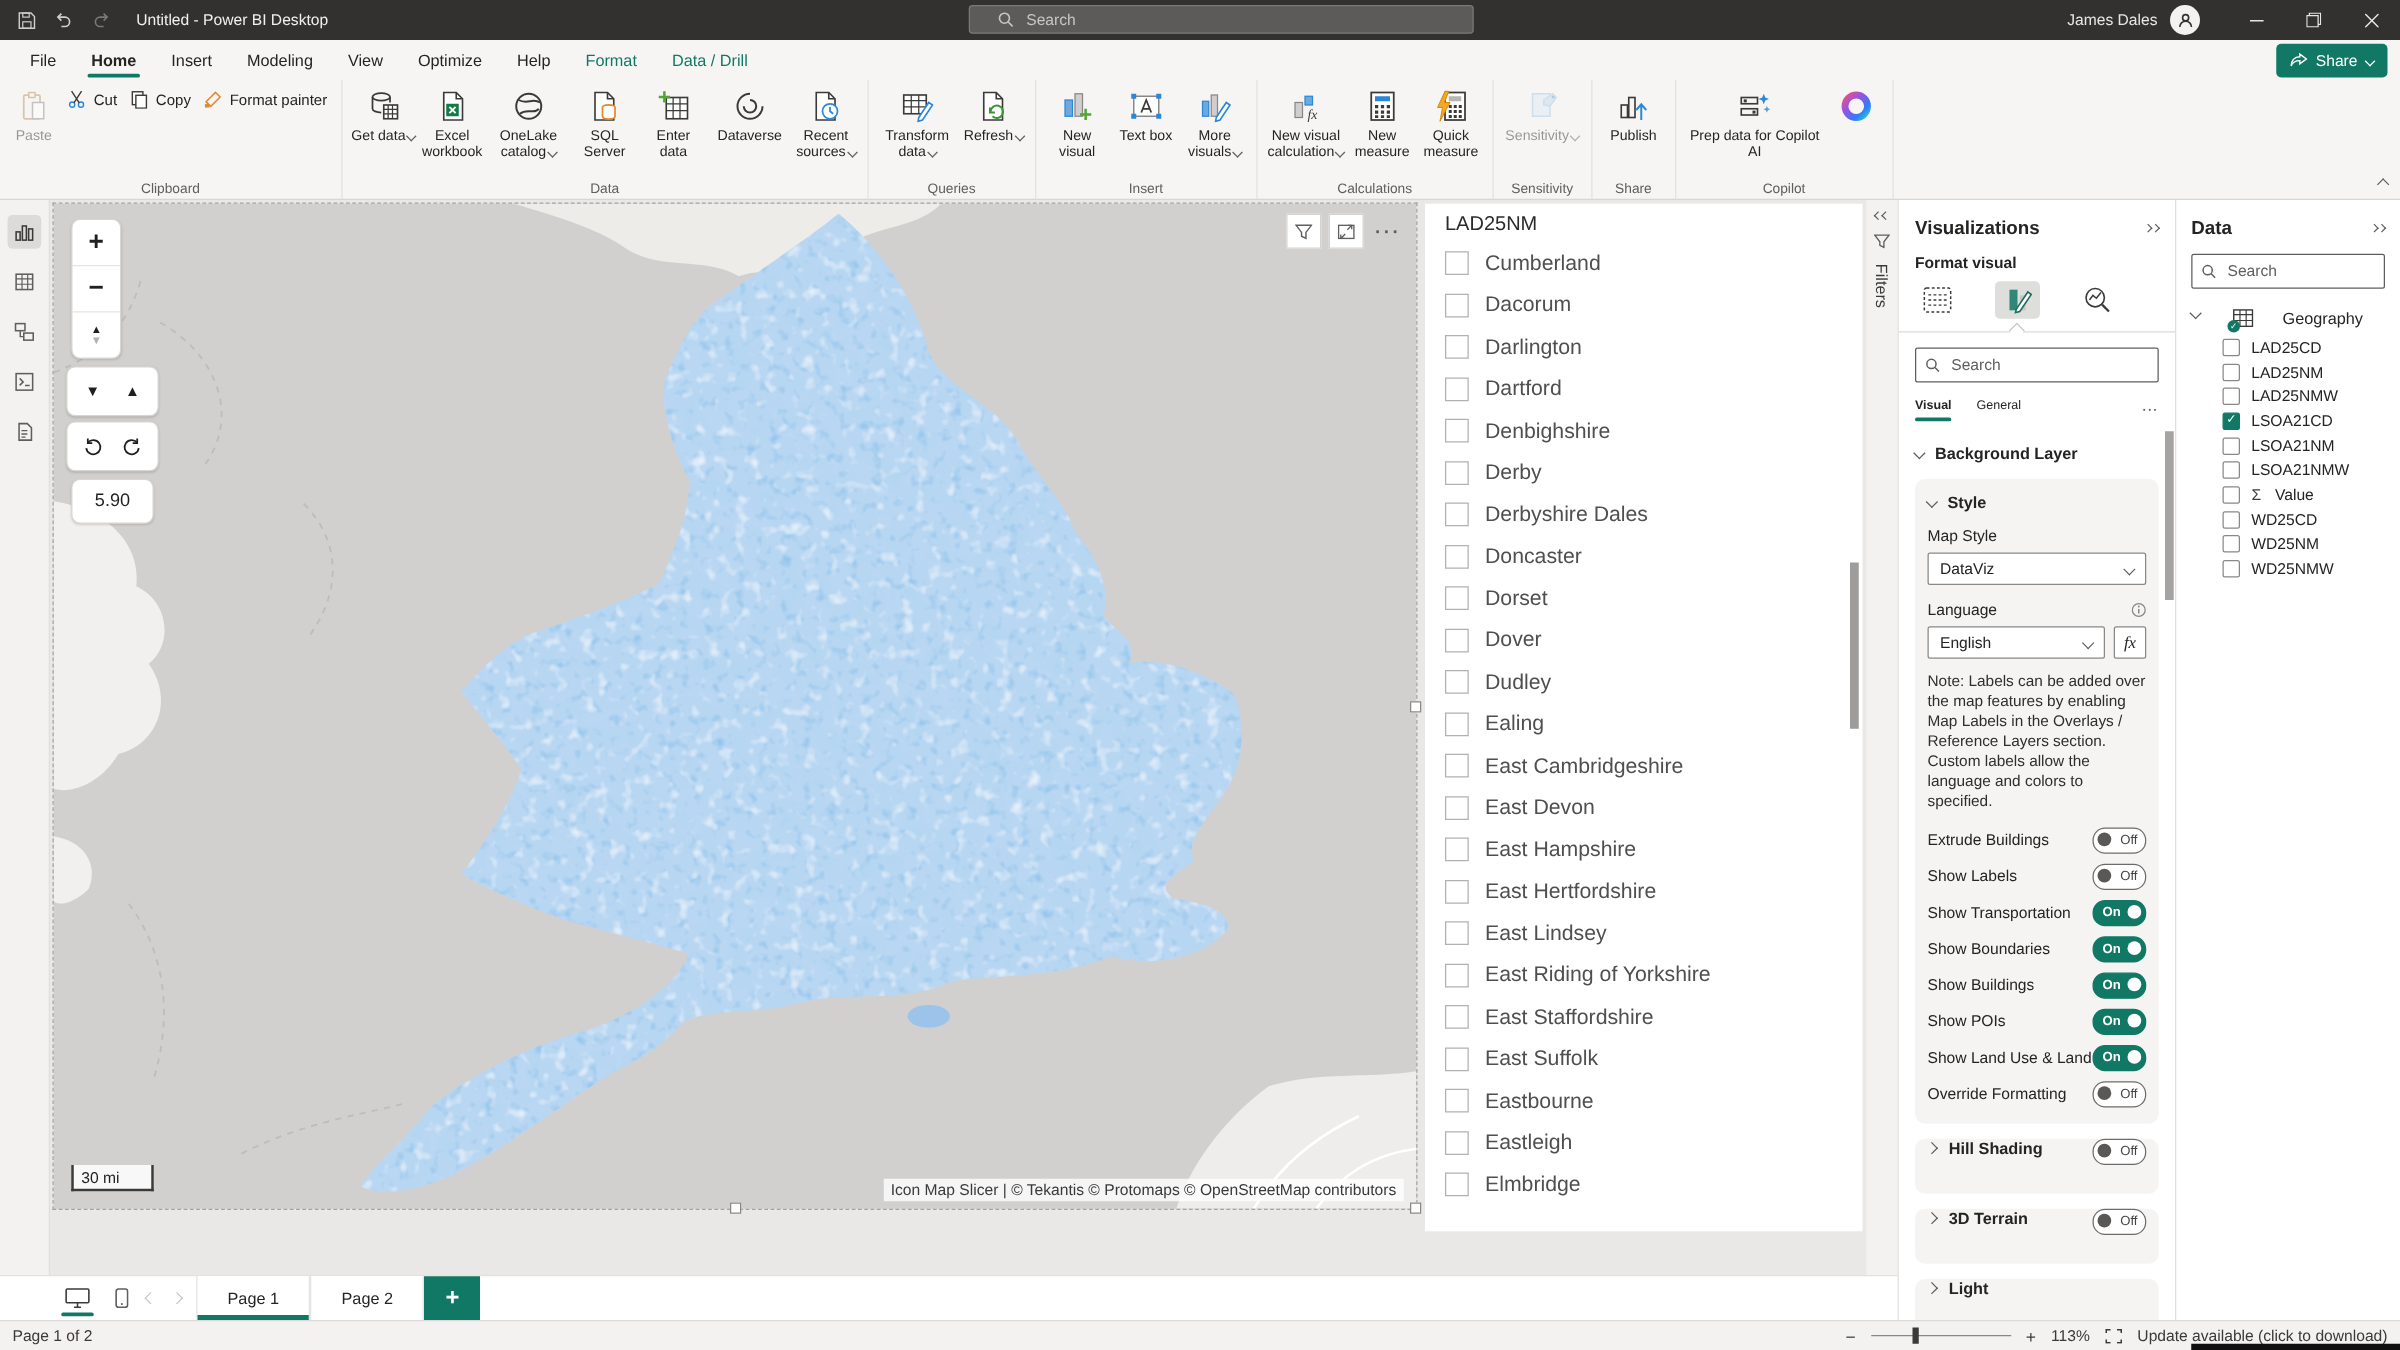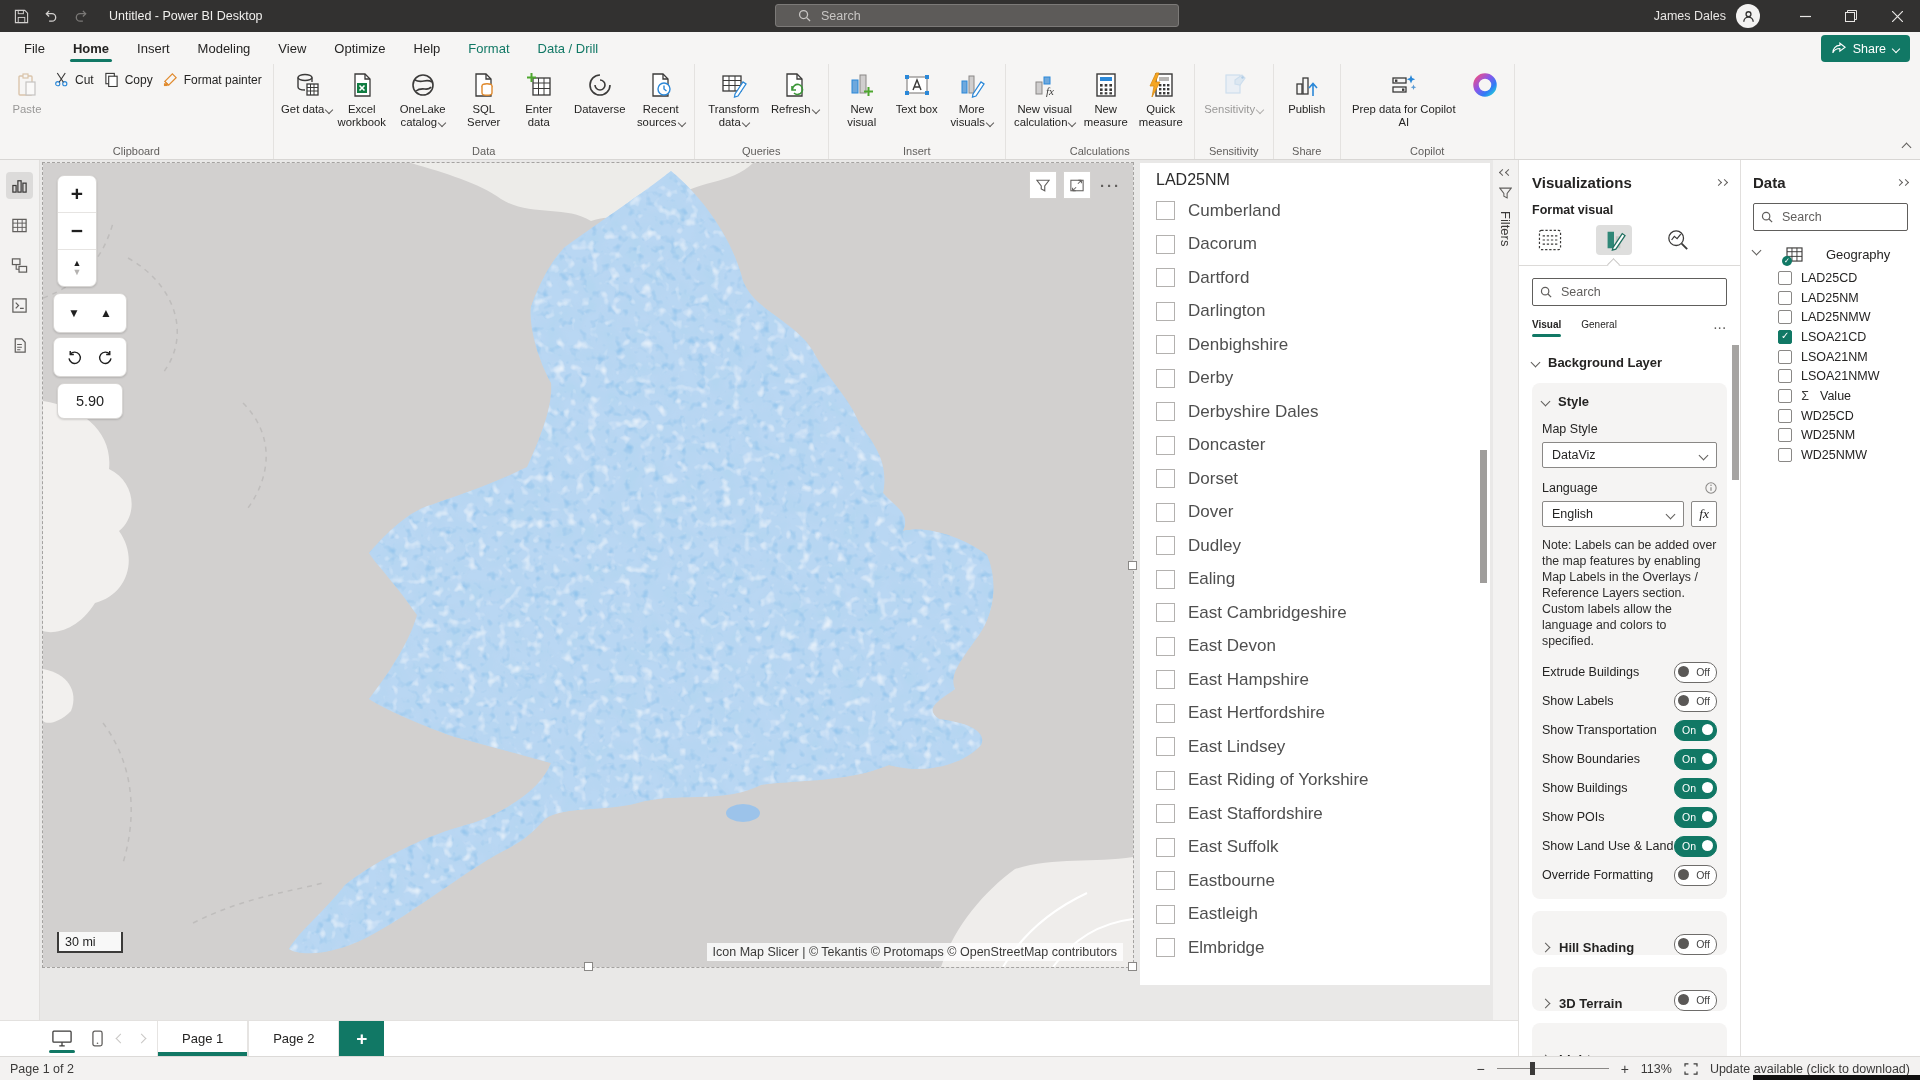"Dartford" div.slicer-row { order: before "Darlington" -> after "Darlington" }
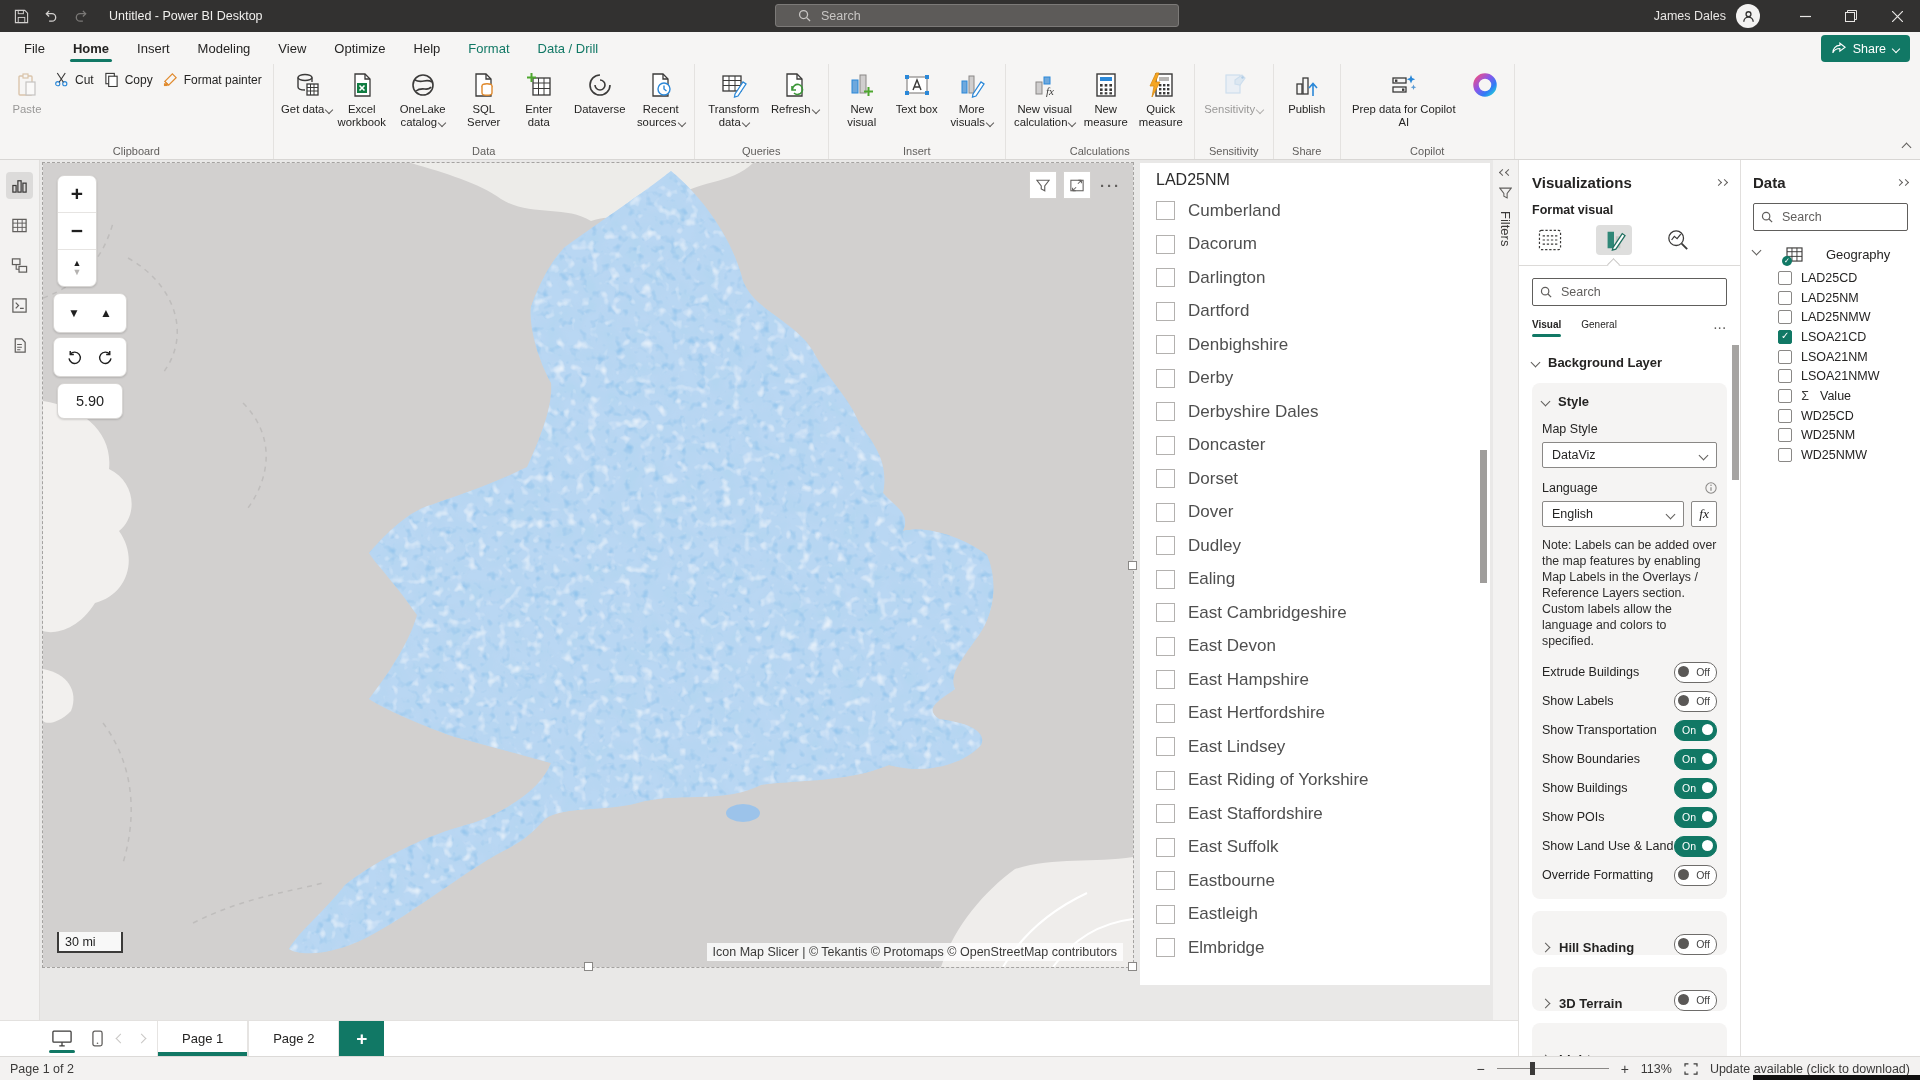"On" .pill.on .ptext { font-weight: 400 -> 700 }
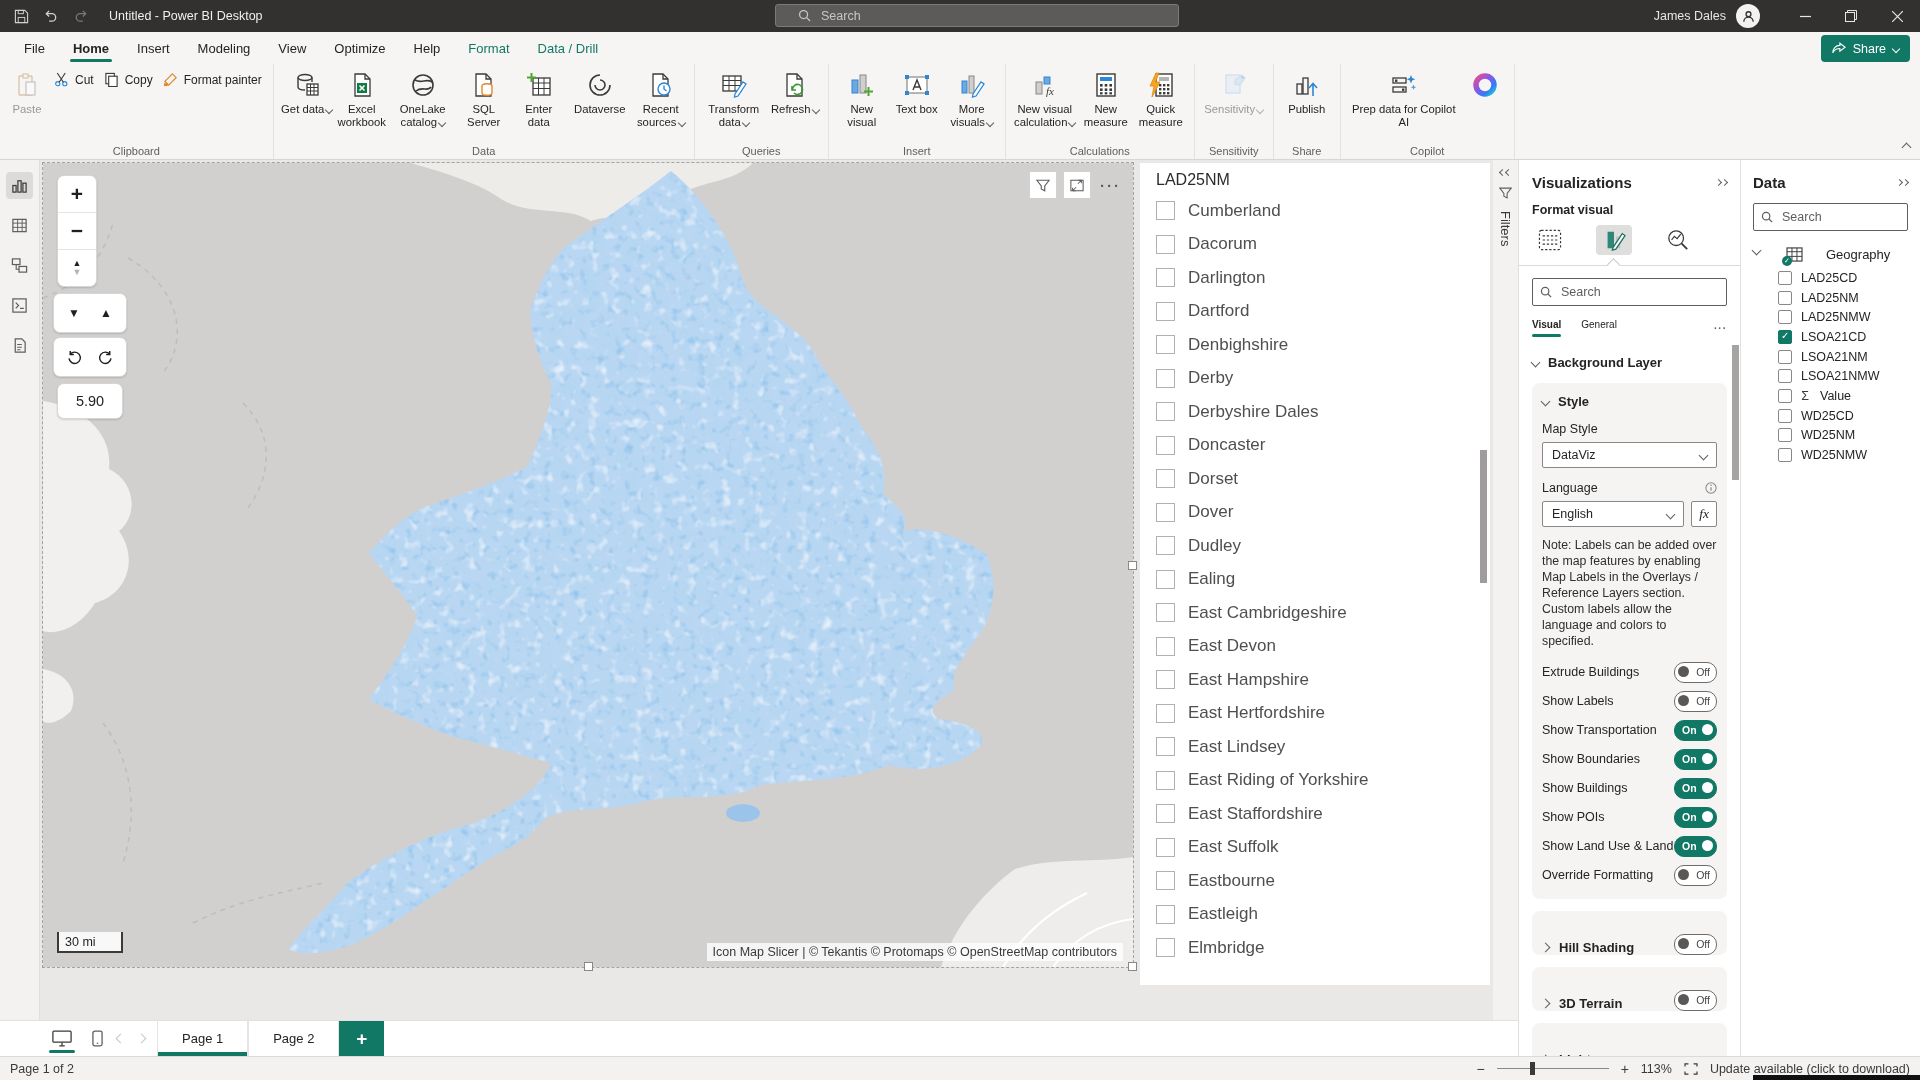"Hill Shading" .card.collapsible { align-items: flex-end -> flex-start }
